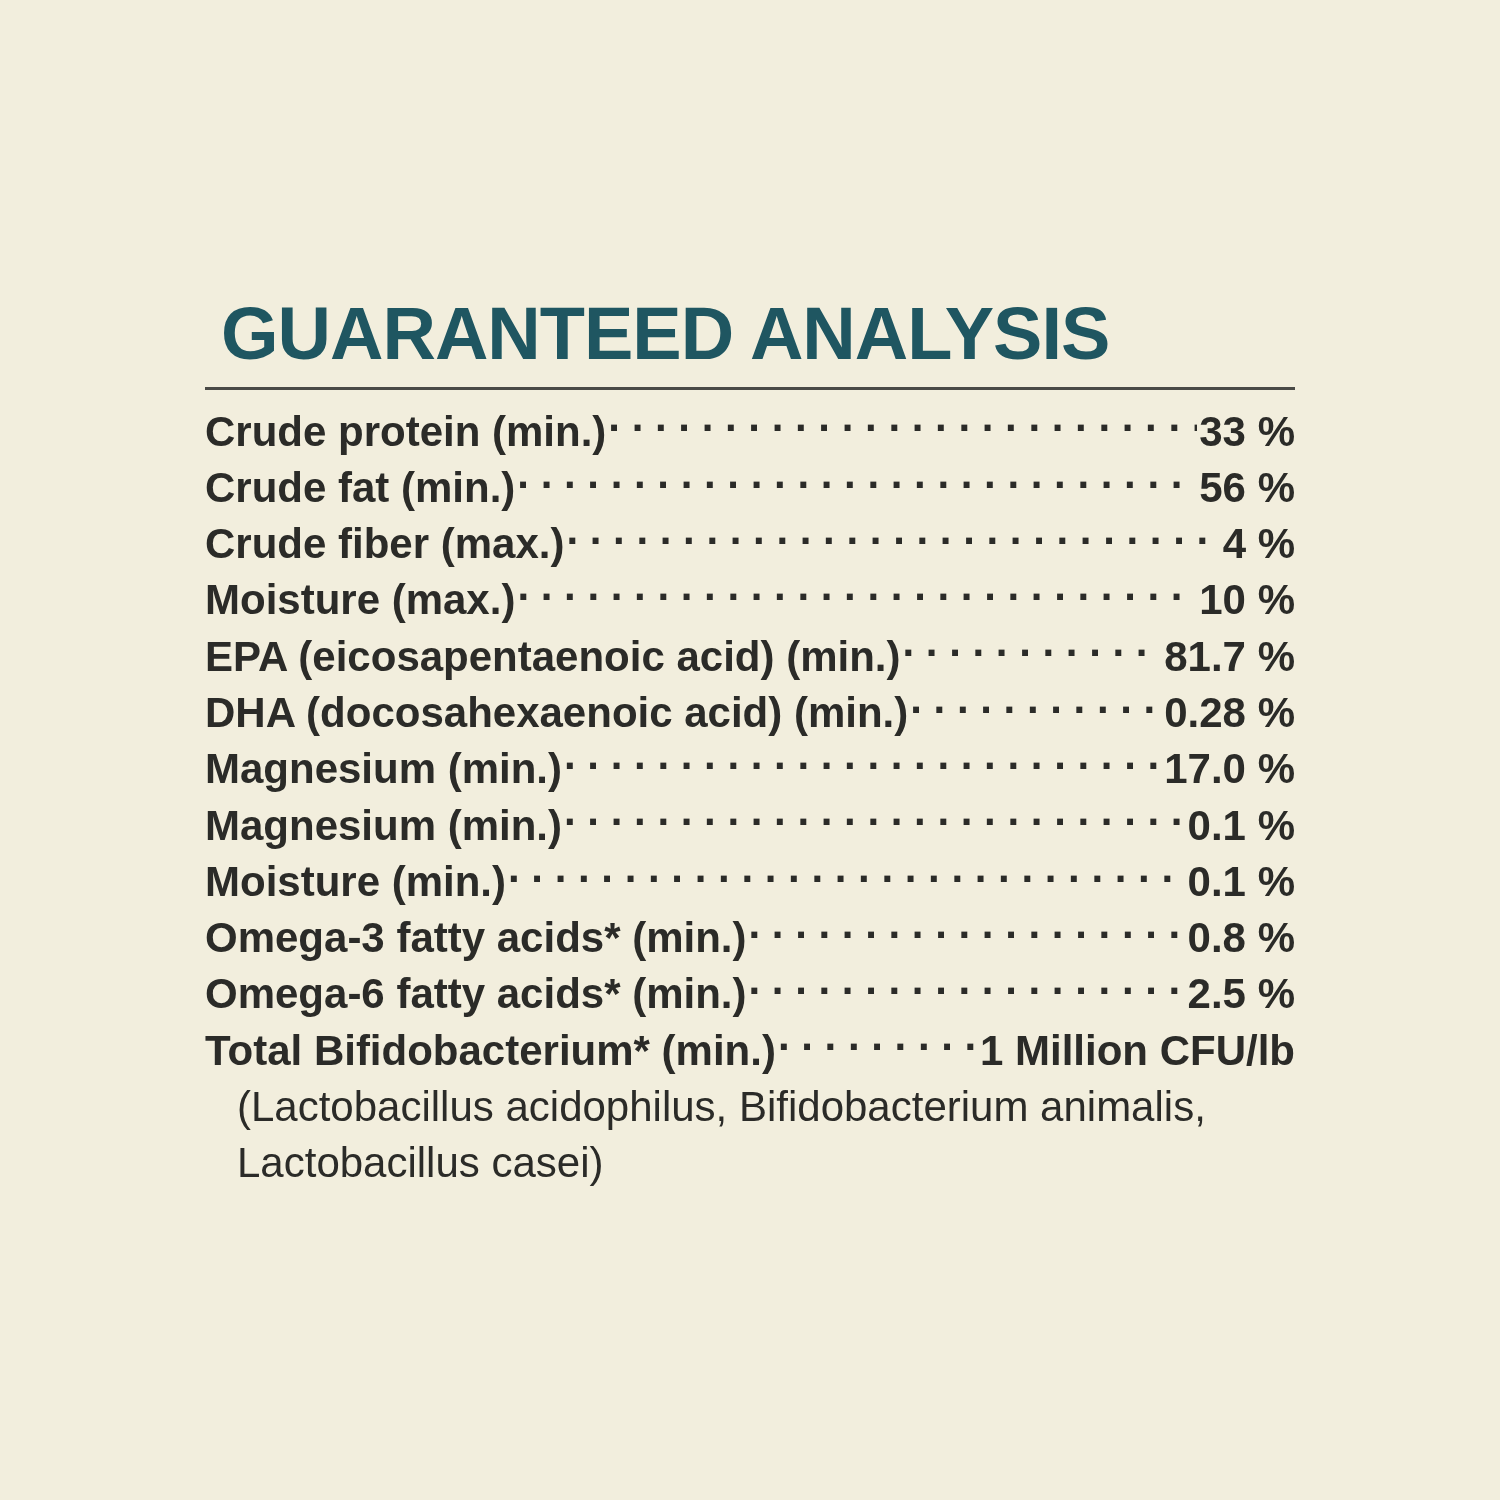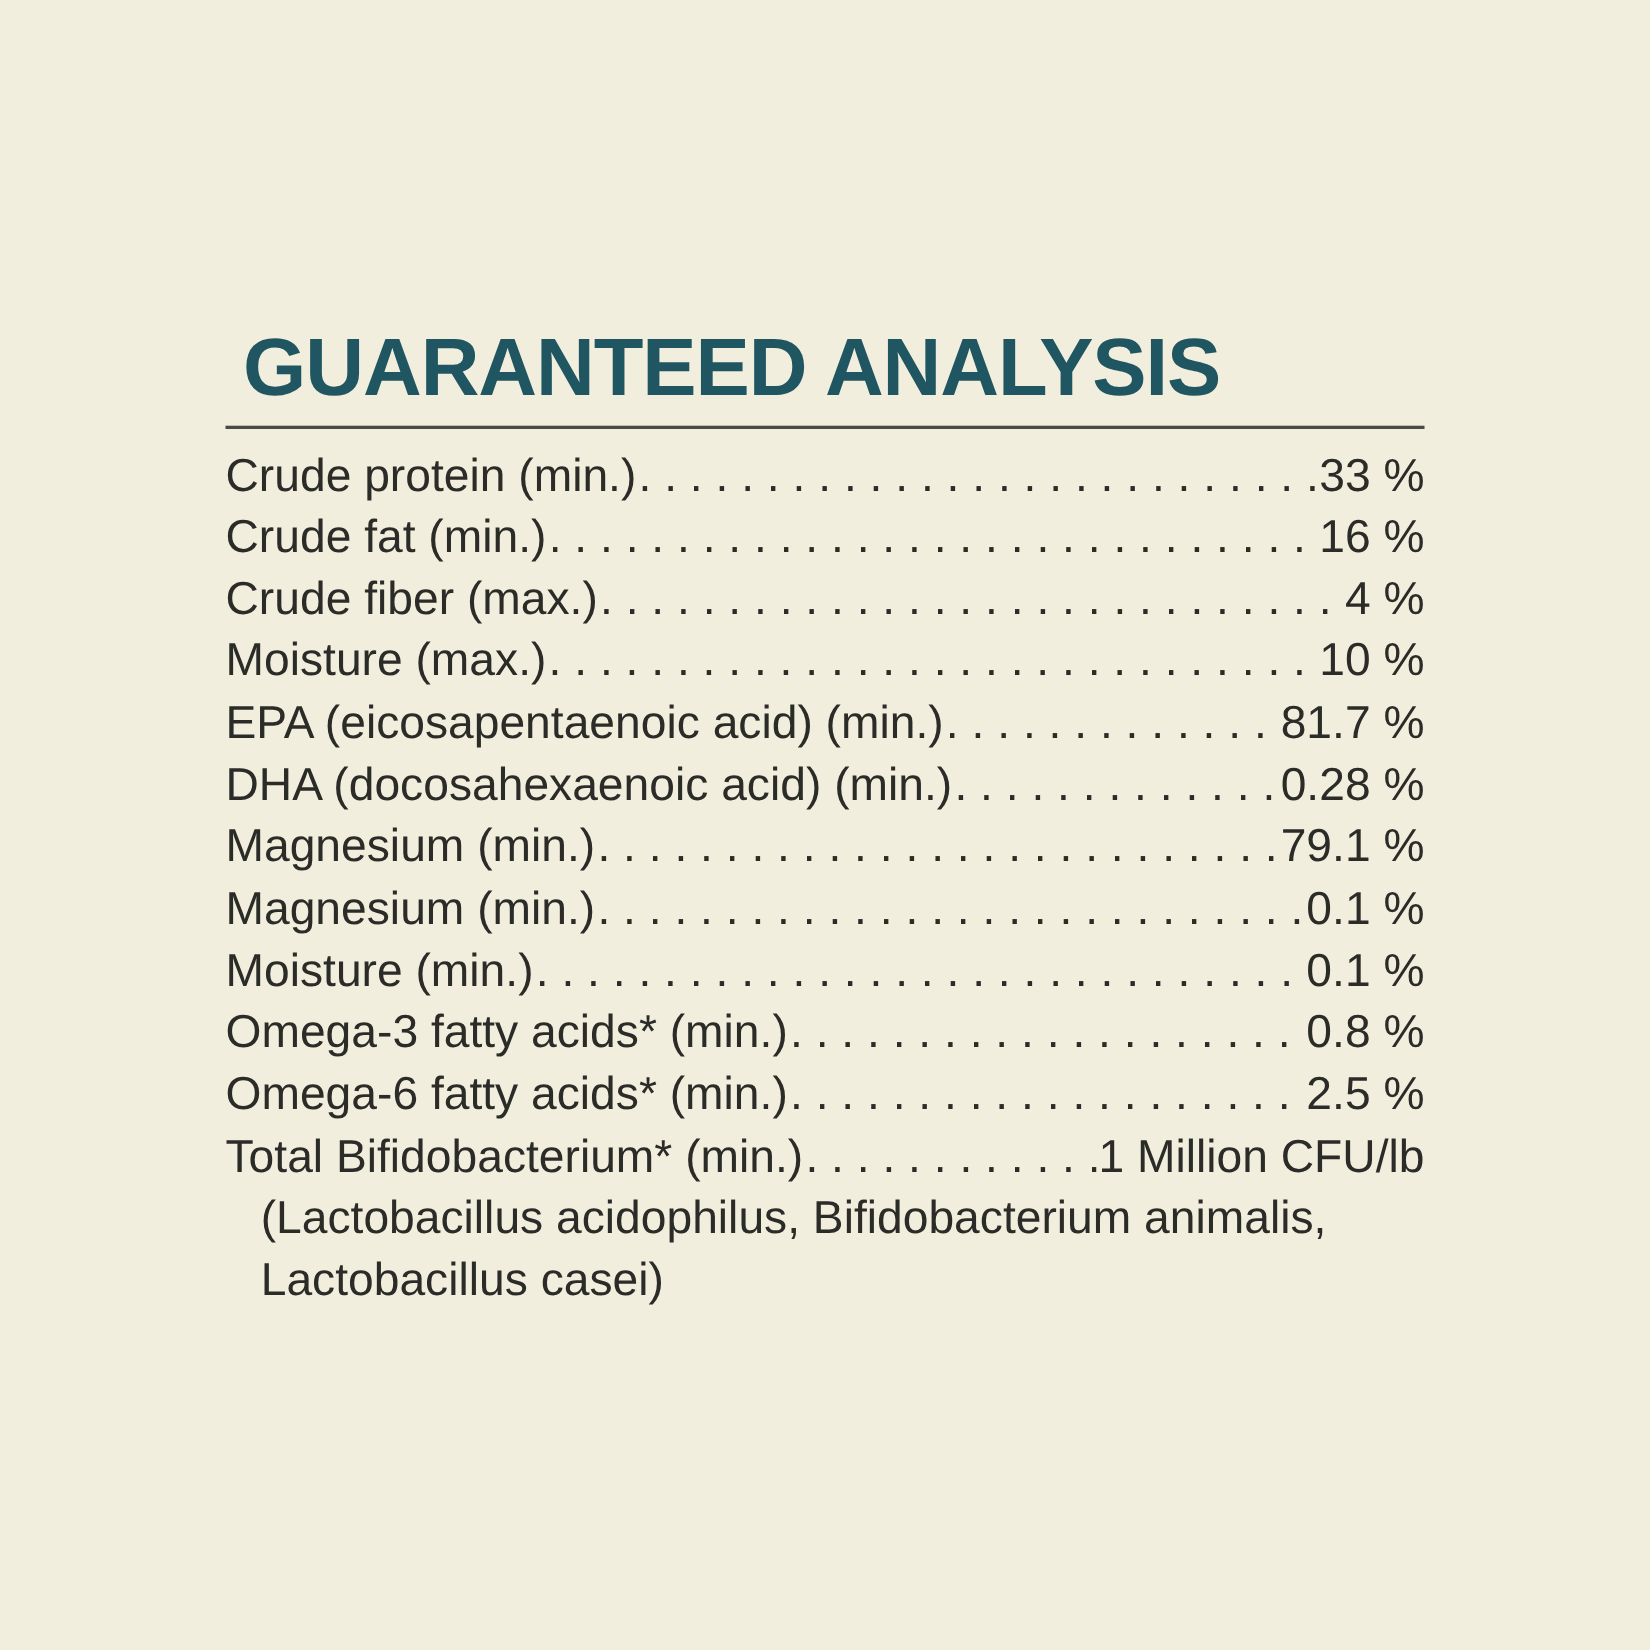"Crude protein (min.)" .row { align-items: flex-end -> flex-start; font-weight: none -> bold }
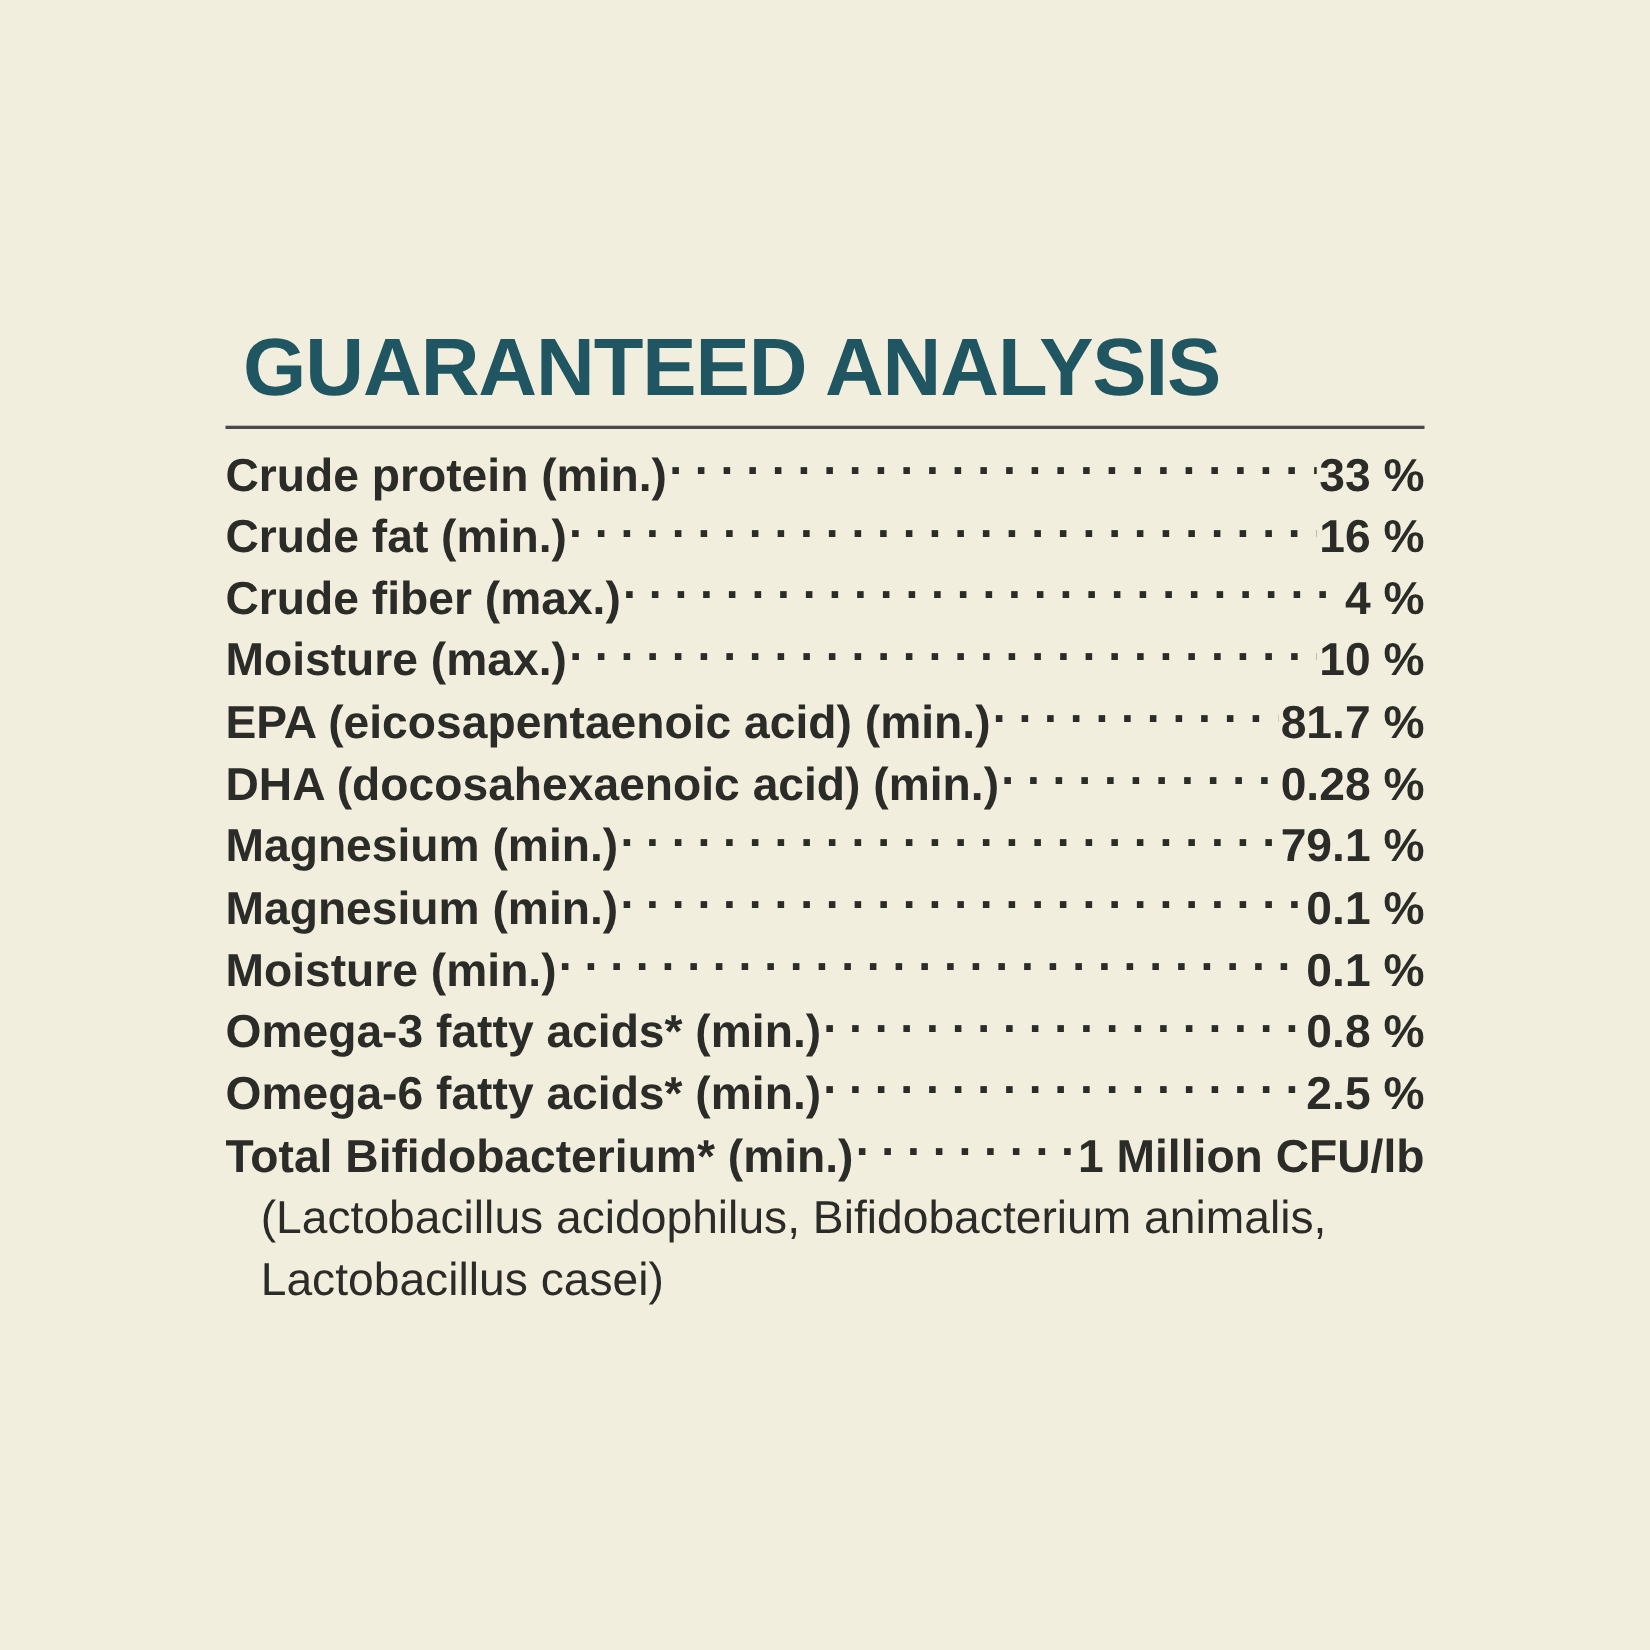"16 %" span.value { text: 16 -> 56 }
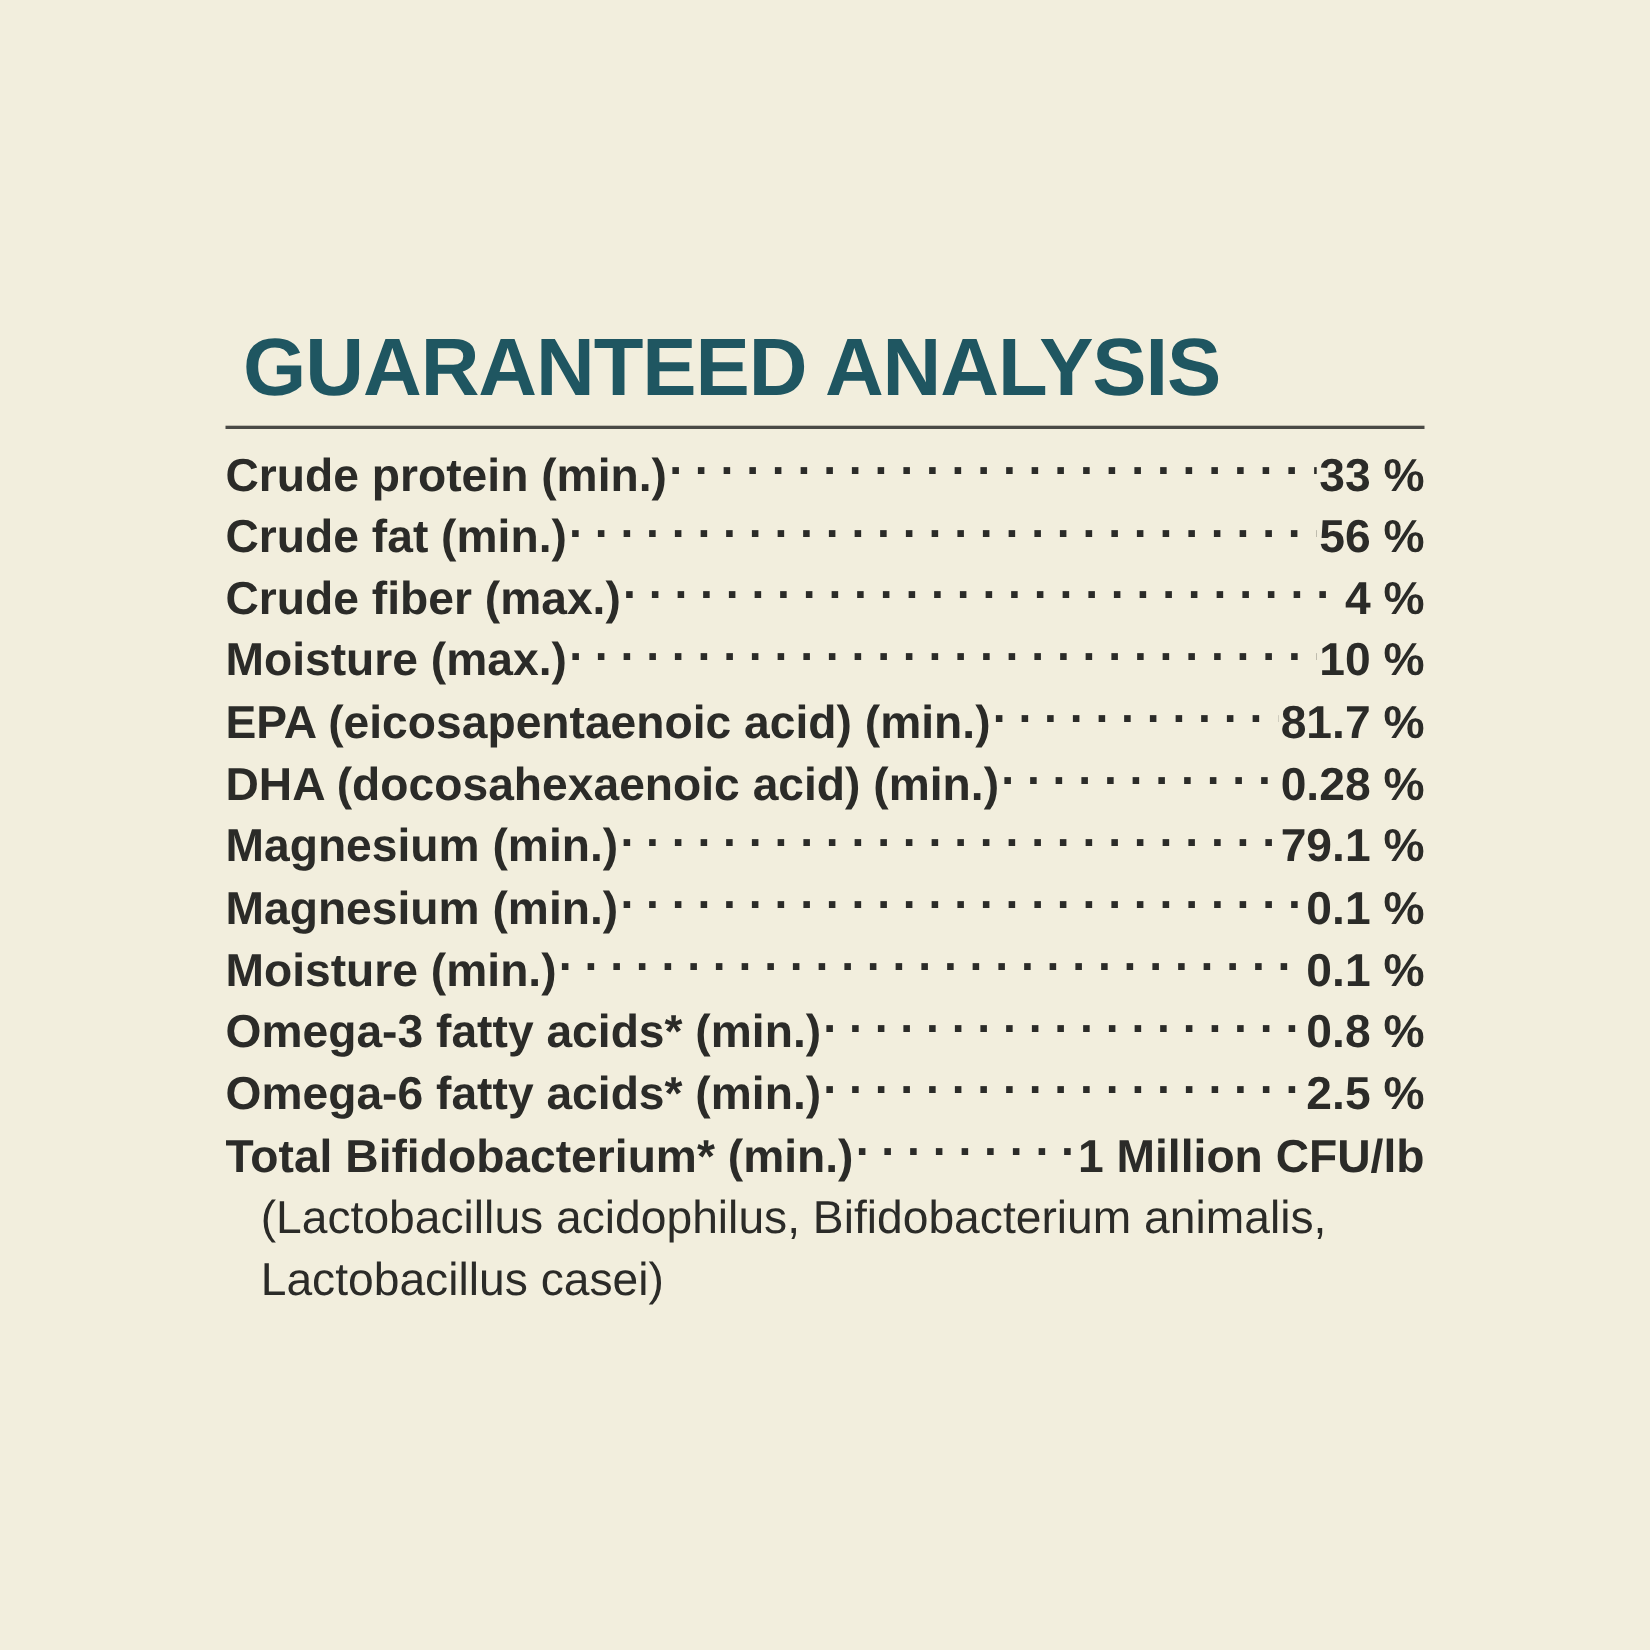"79.1 %" span.value { text: 79.1 -> 17.0 }
